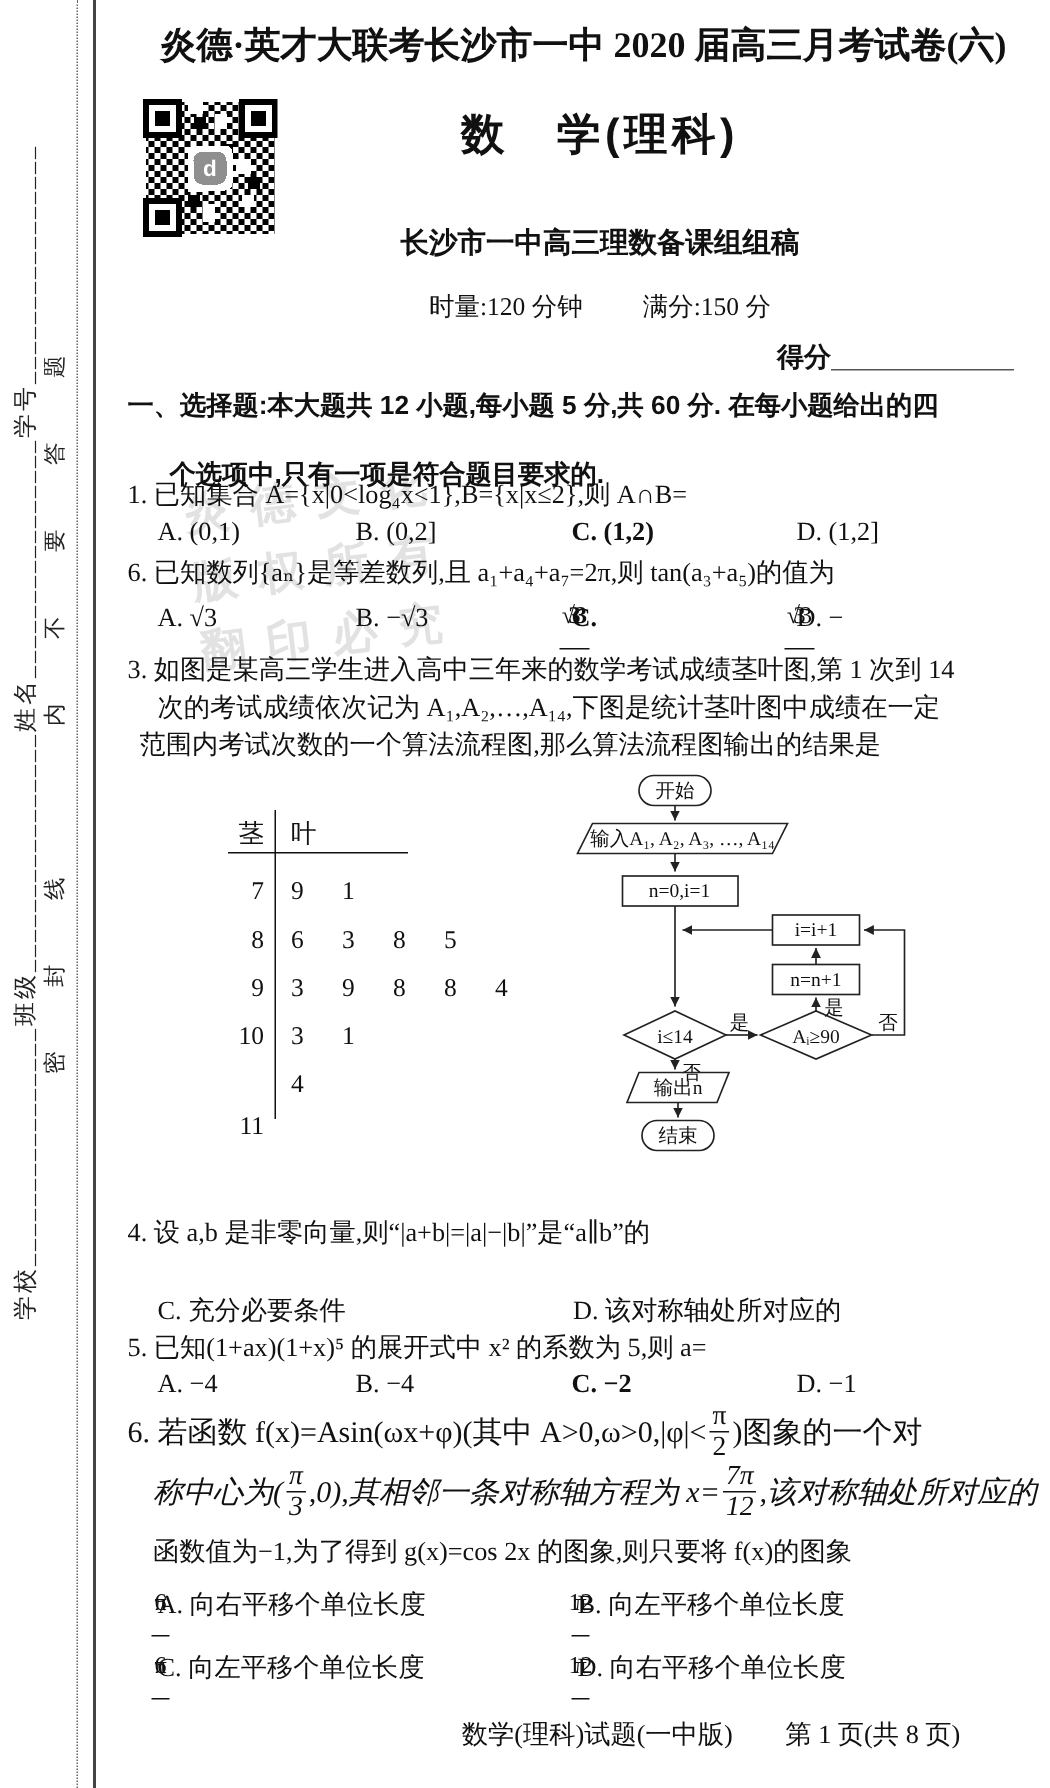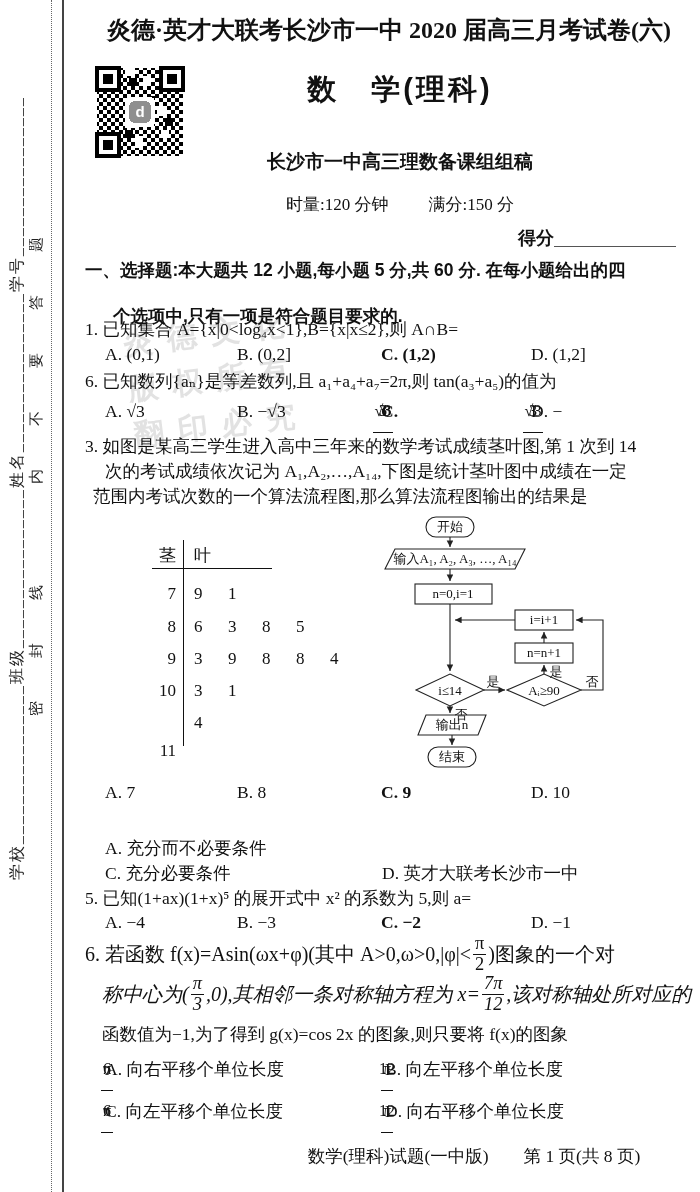"A. 7" div.abs { html: <div> <span>A. 7</span> <span>B. 8</span> <span>C. 9</span> <span>D. 10</span> </div> -> none }
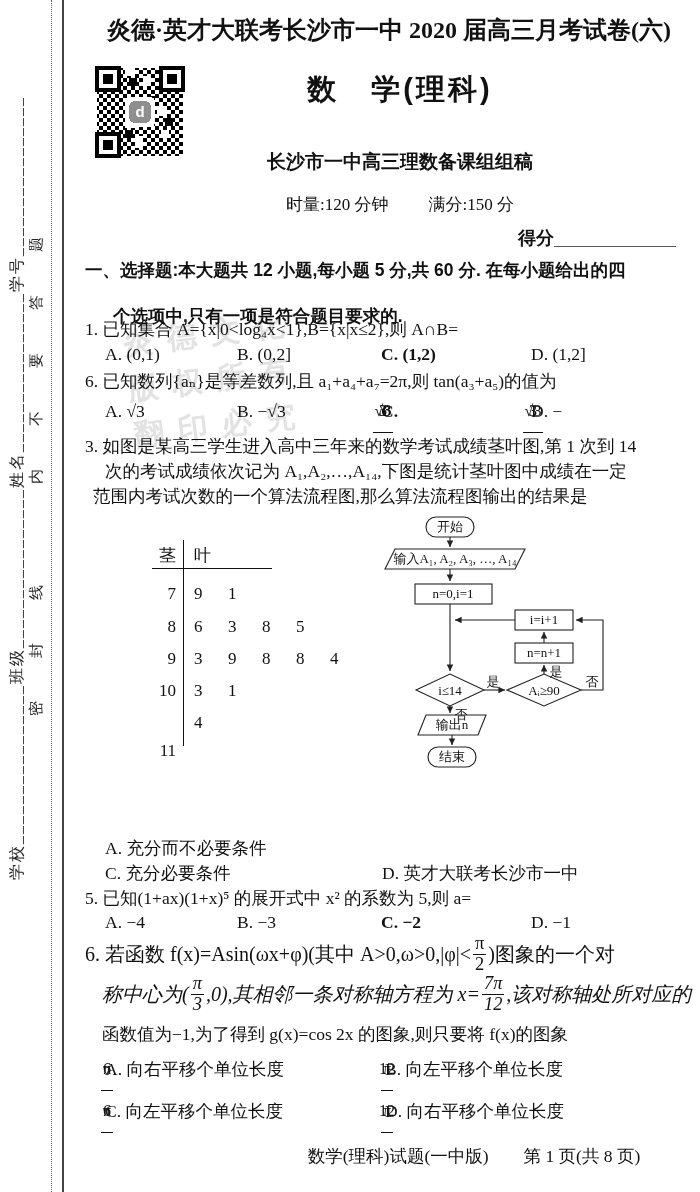"4. 设 a,b 是非零向量,则“|a+b|=|a|−|b|”是“a∥b”的" div.abs { html: none -> <div>4. 设 a,b 是非零向量,则“|a+b|=|a|−|b|”是“a∥b”的</div> }
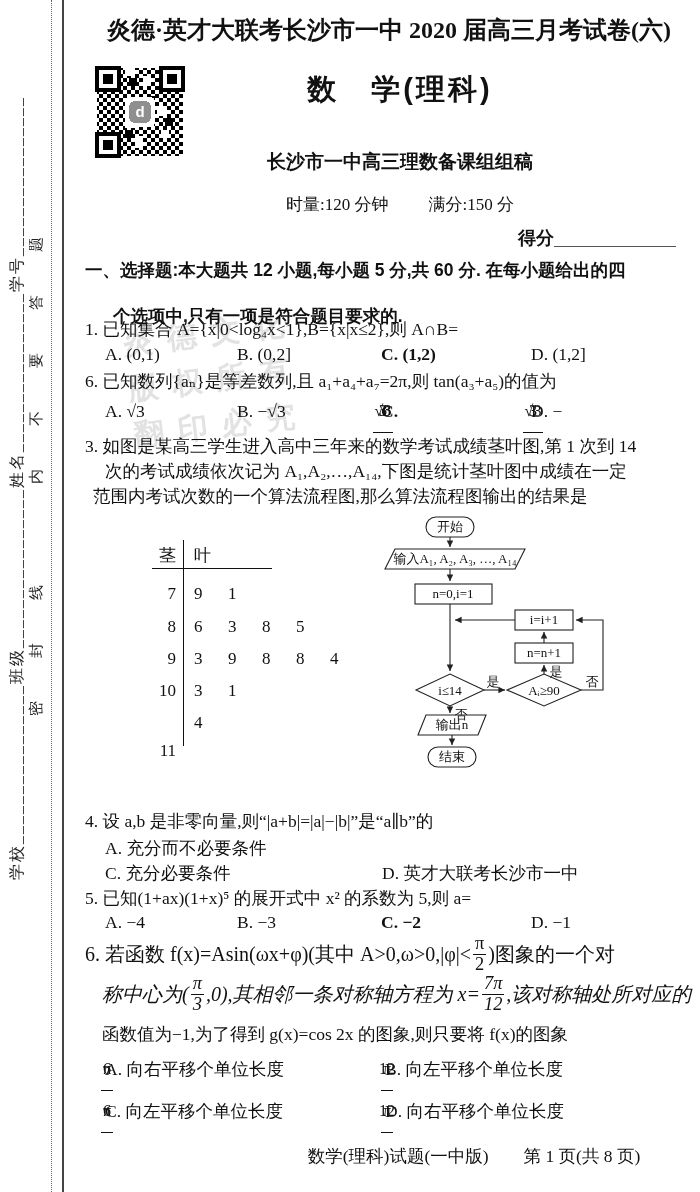"A. 充分而不必要条件" span.o-a { html: <span>A. 充分而不必要条件</span> -> none }
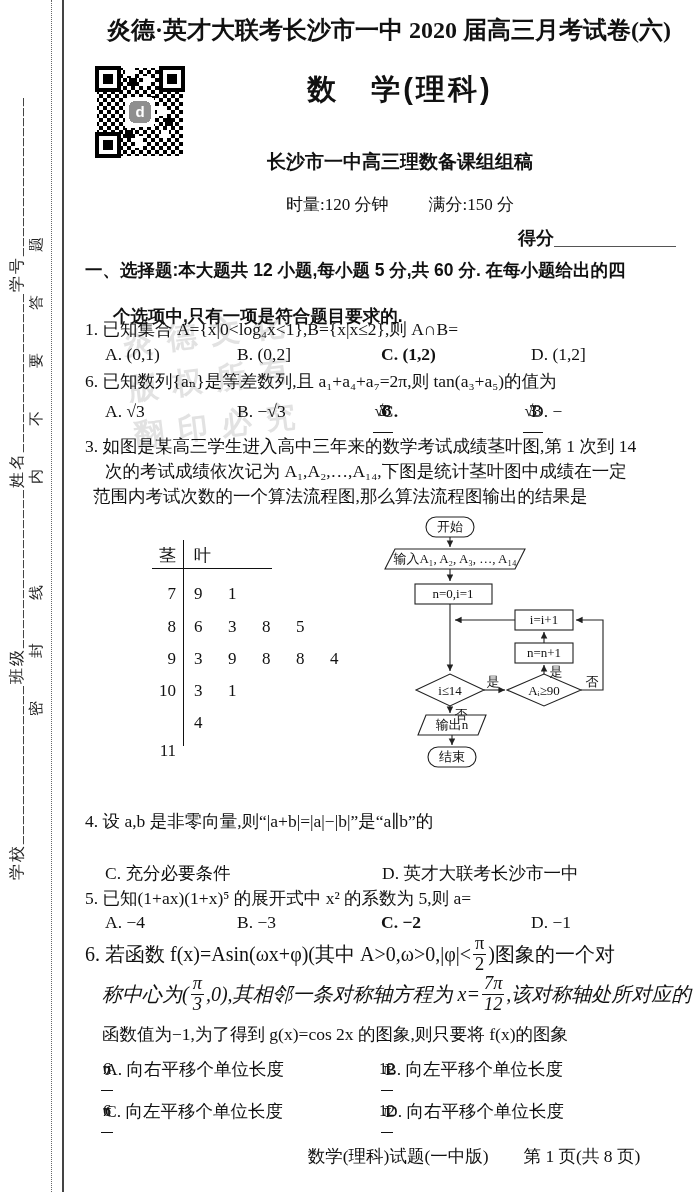"D. 英才大联考长沙市一中" span.o-b2 { text: 英才大联考长沙市一中 -> 该对称轴处所对应的 }
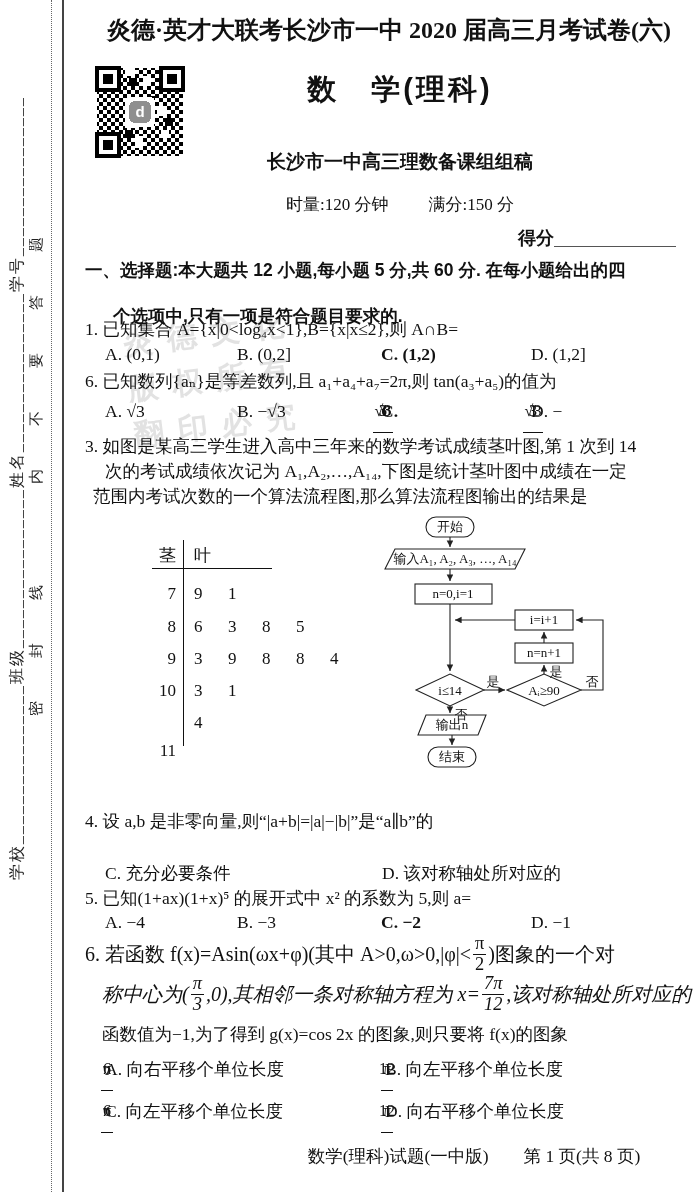"B. −3" span.o-b { text: 3 -> 4 }
